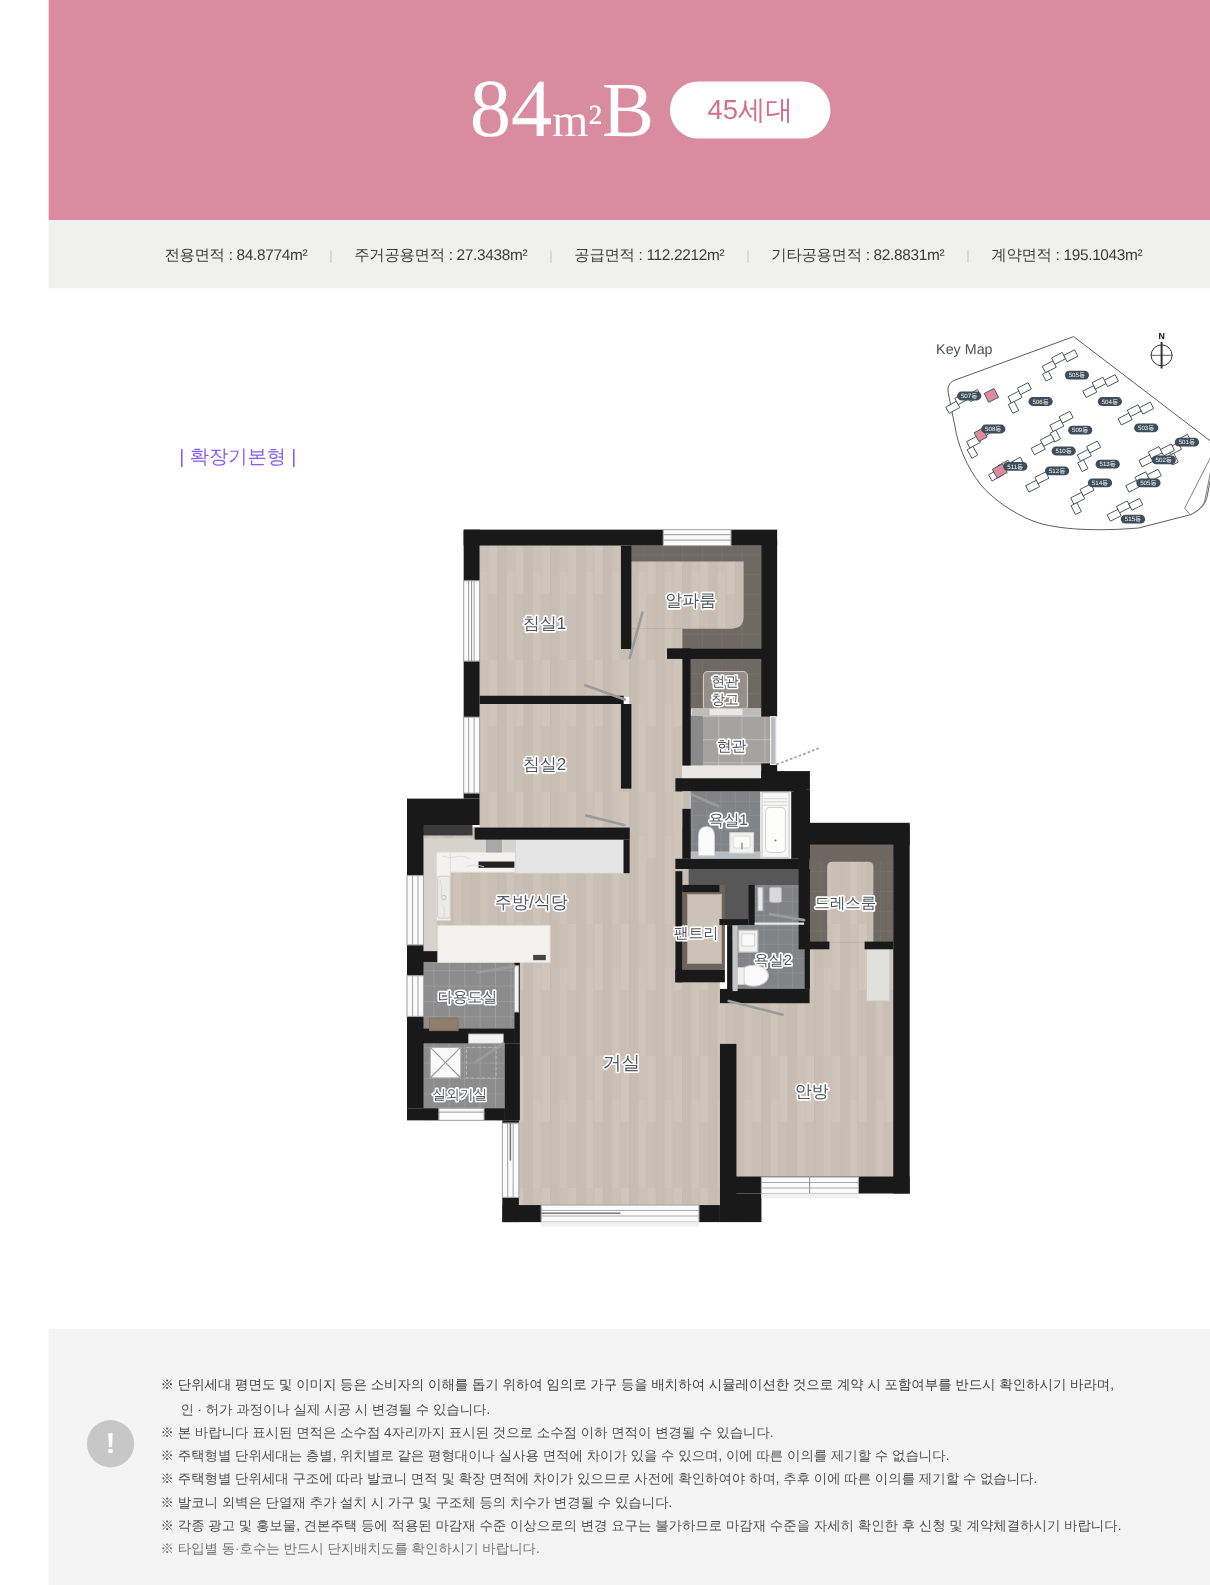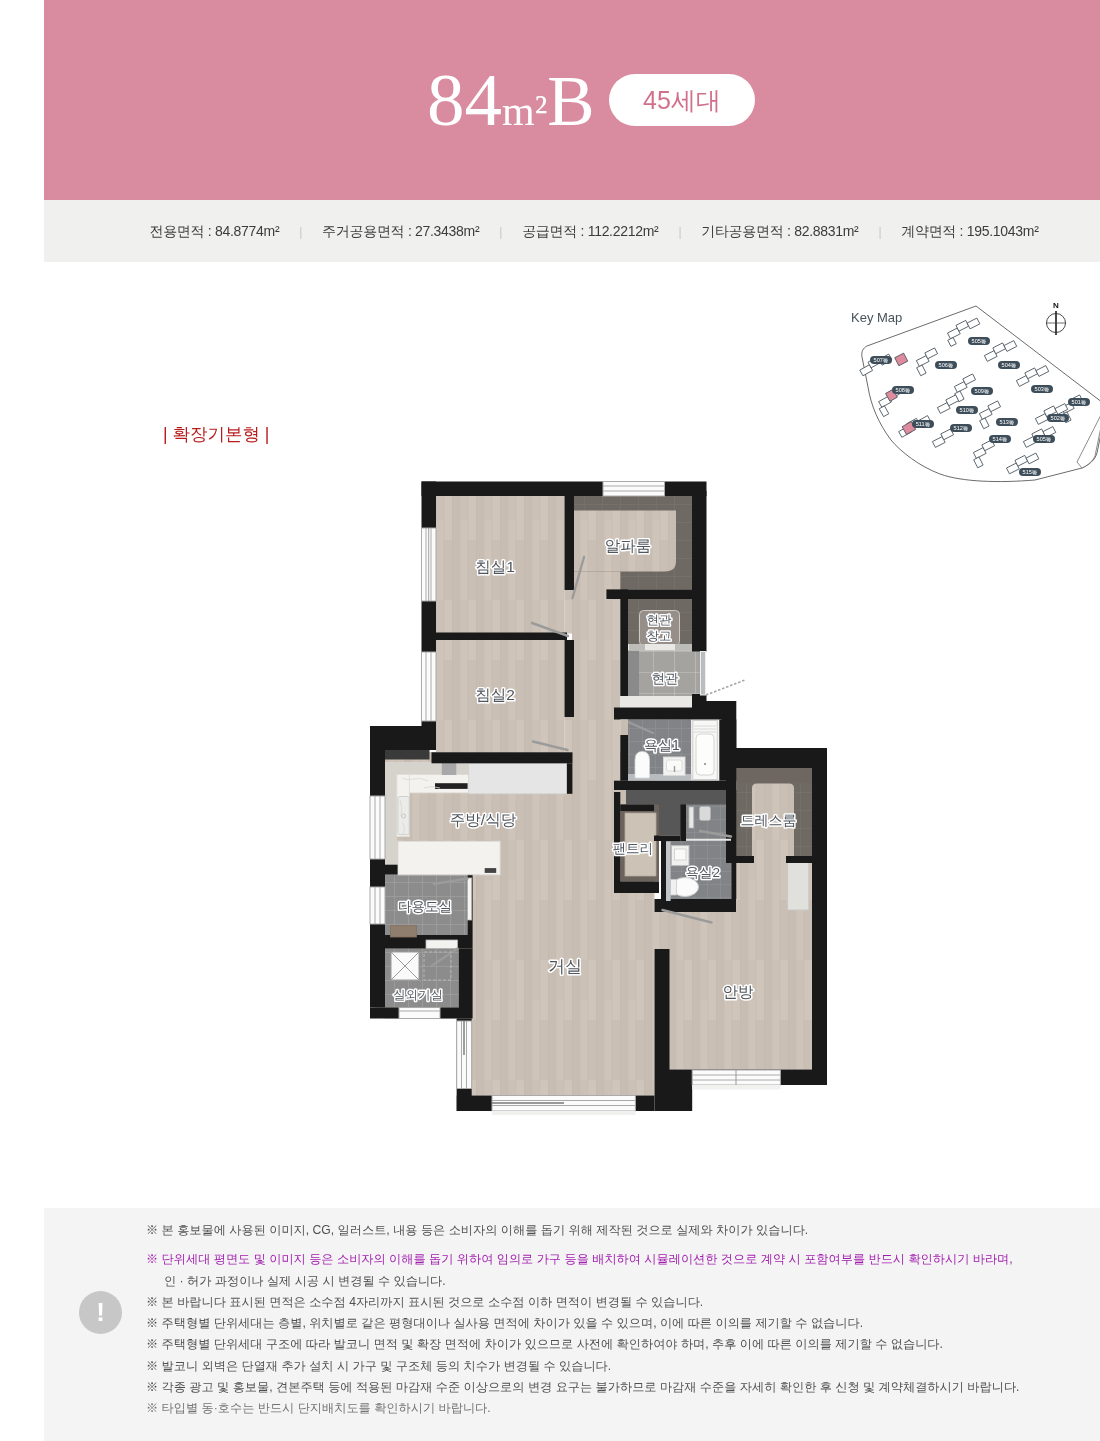"| 확장기본형 |" div.abs { color: #b91c1c -> #8b5cf6; top: 422px -> 403px }
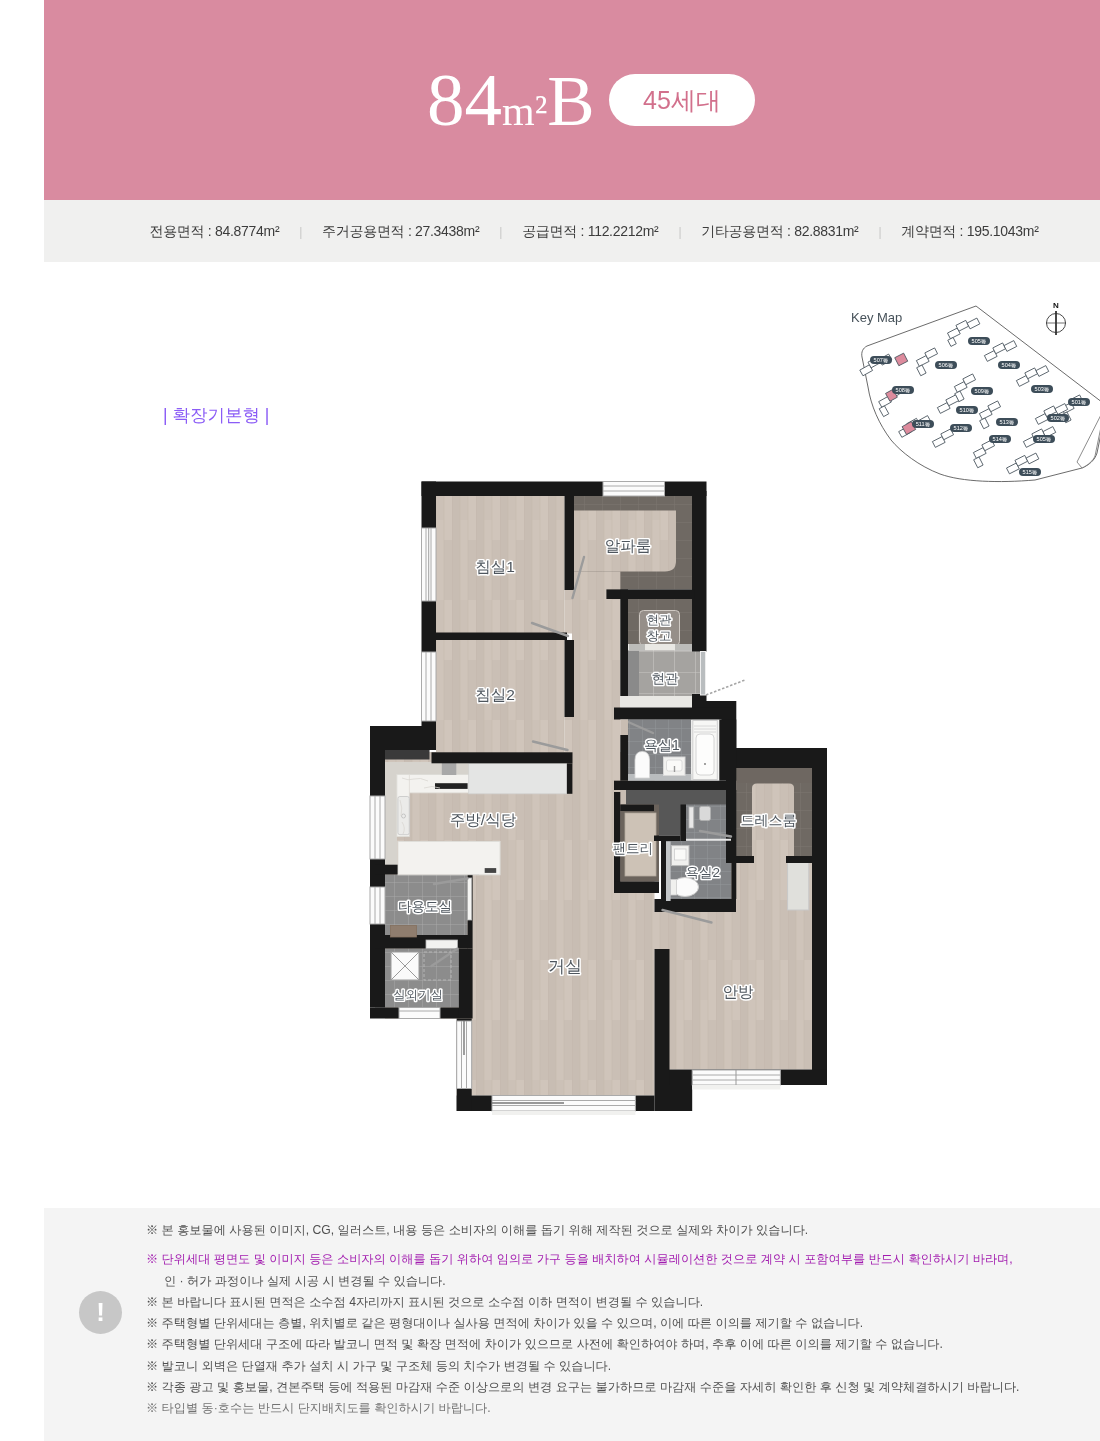"※ 본 홍보물에 사용된 이미지," div.abs { html: <div>※ 본 홍보물에 사용된 이미지, CG, 일러스트, 내용 등은 소비자의 이해를 돕기 위해 제작된 것으로 실제와 차이가 있습니다.</div> -> none }
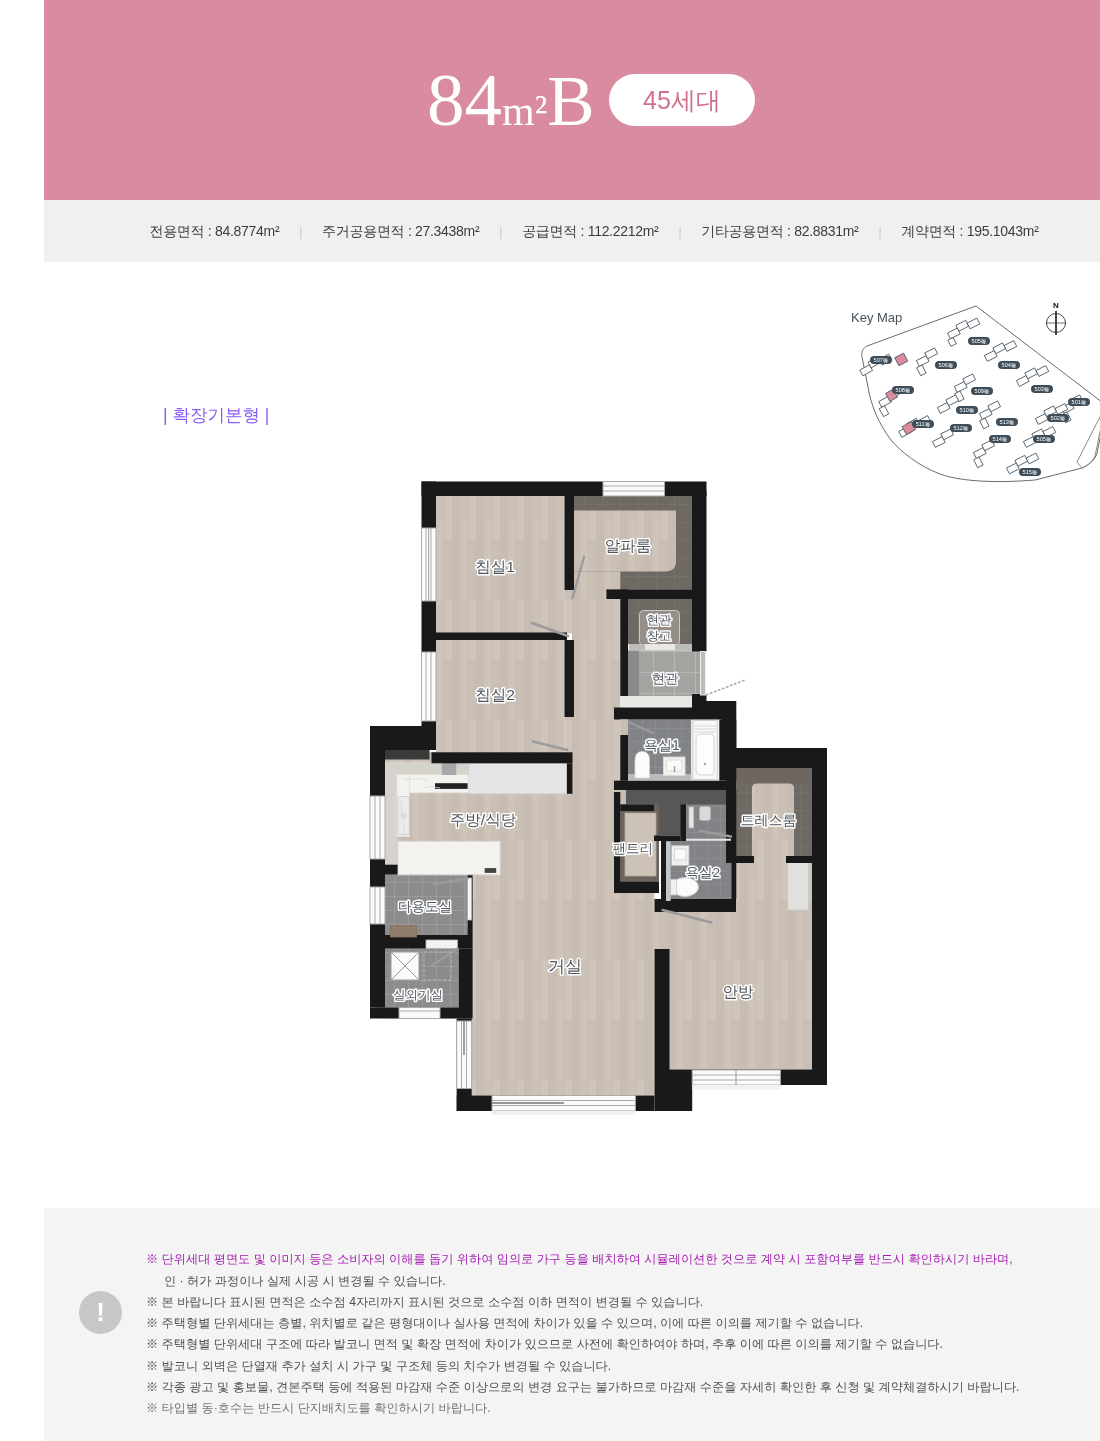"※ 단위세대 평면도 및 이미지" div.abs { color: #a21caf -> #404040 }
